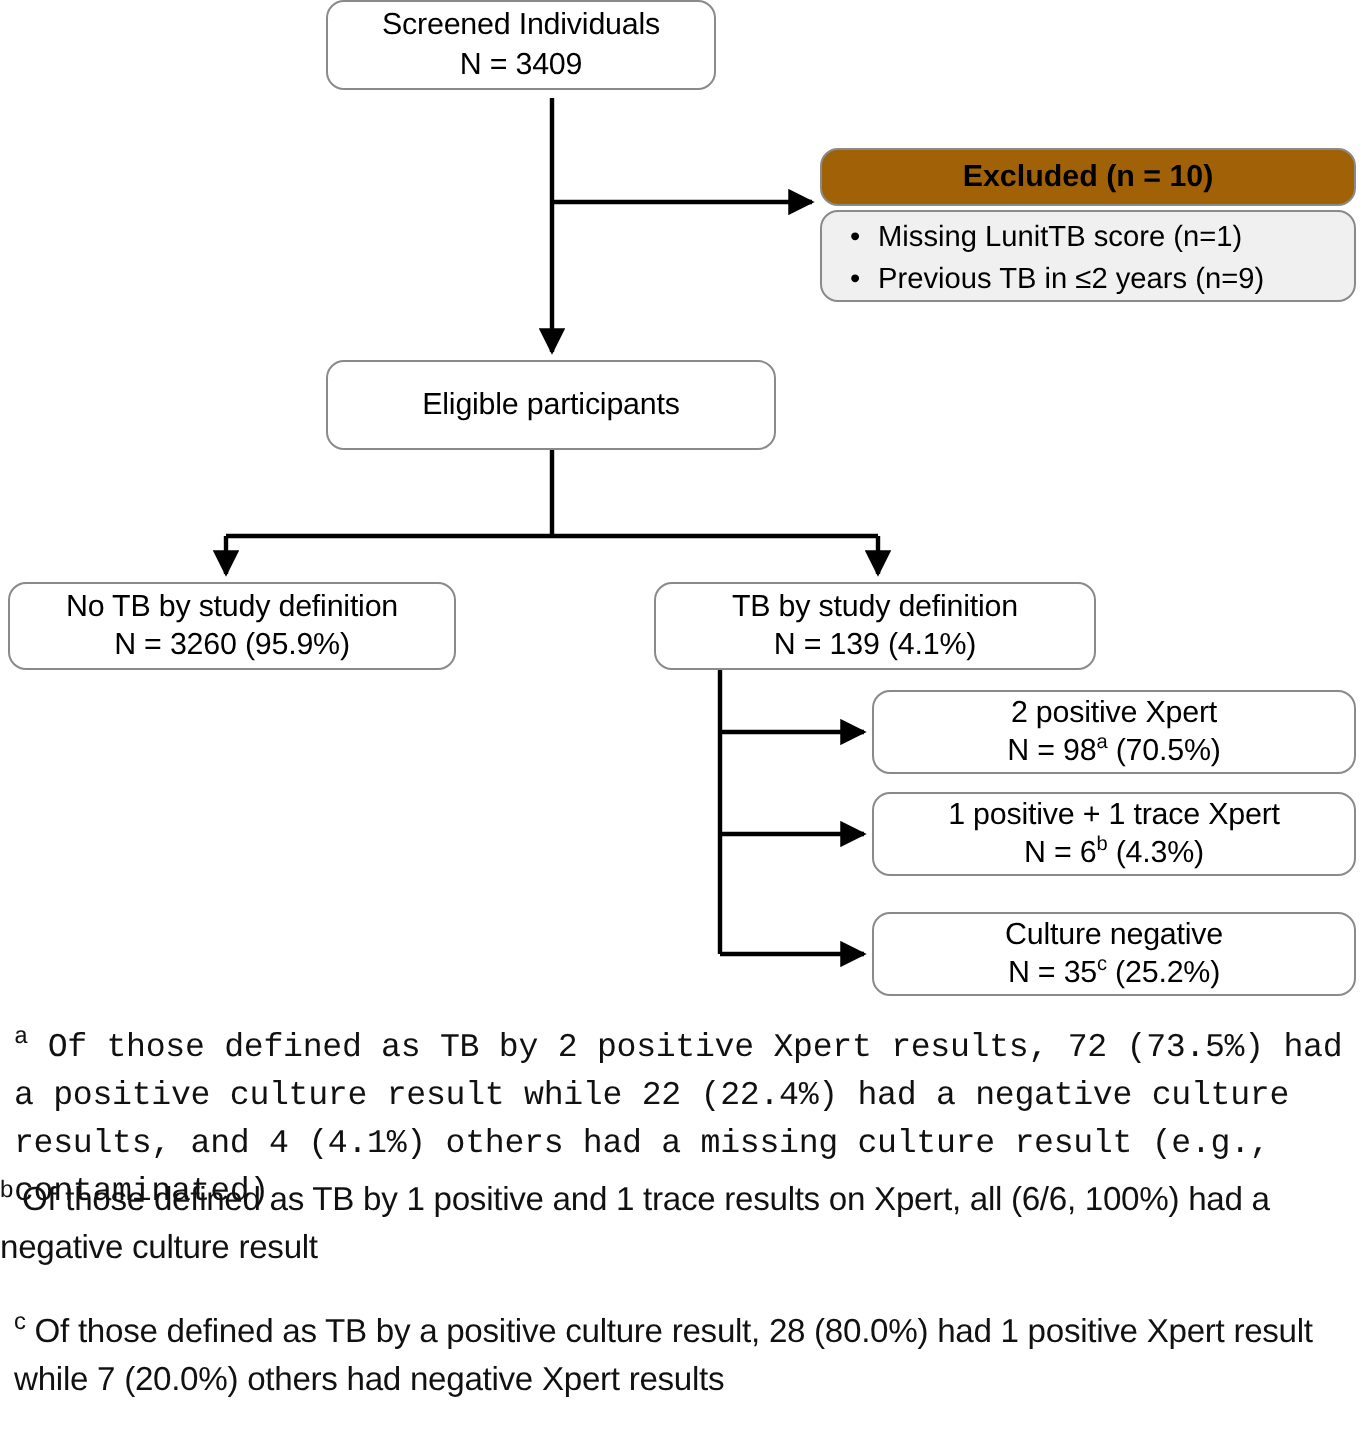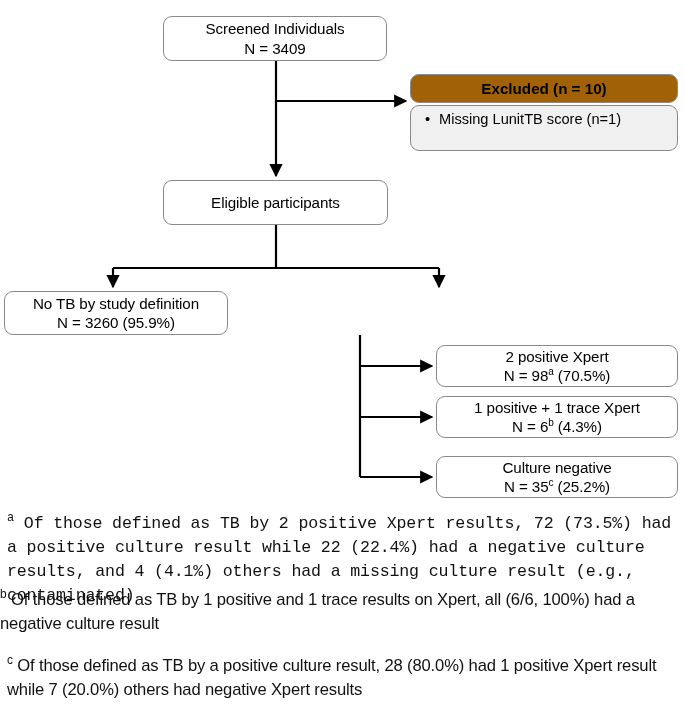"Screened Individuals" #node-screened { top: 16px -> 0; width: 224px -> 195px }
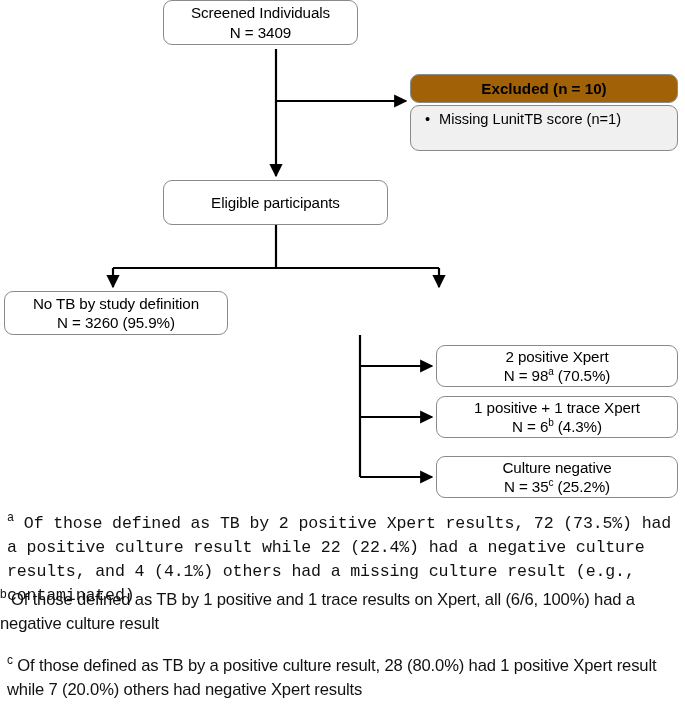"Previous TB in ≤2 years" li { html: none -> <li>Previous TB in ≤2 years (n=9)</li> }
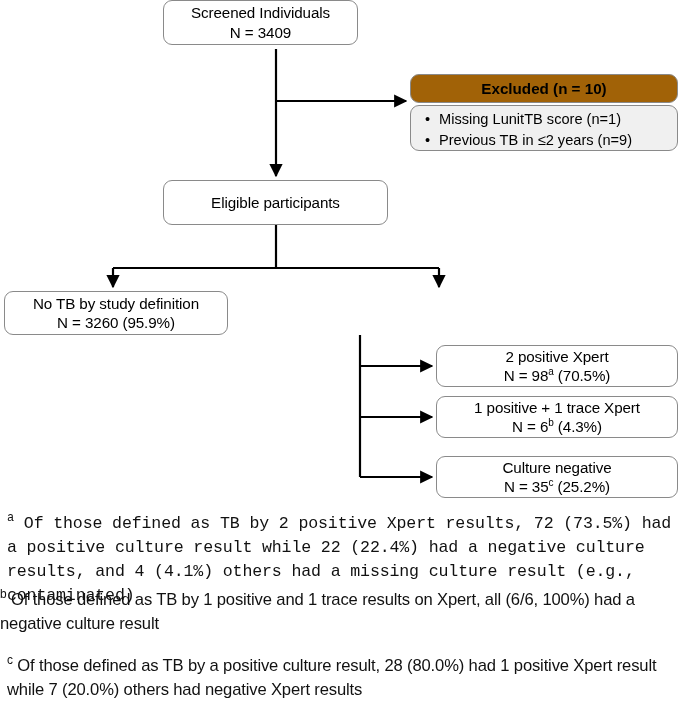"TB by study definition" div.node { html: none -> <div> <span>TB by study definition</span> <span>N = 139 (4.1%)</span> </div> }
